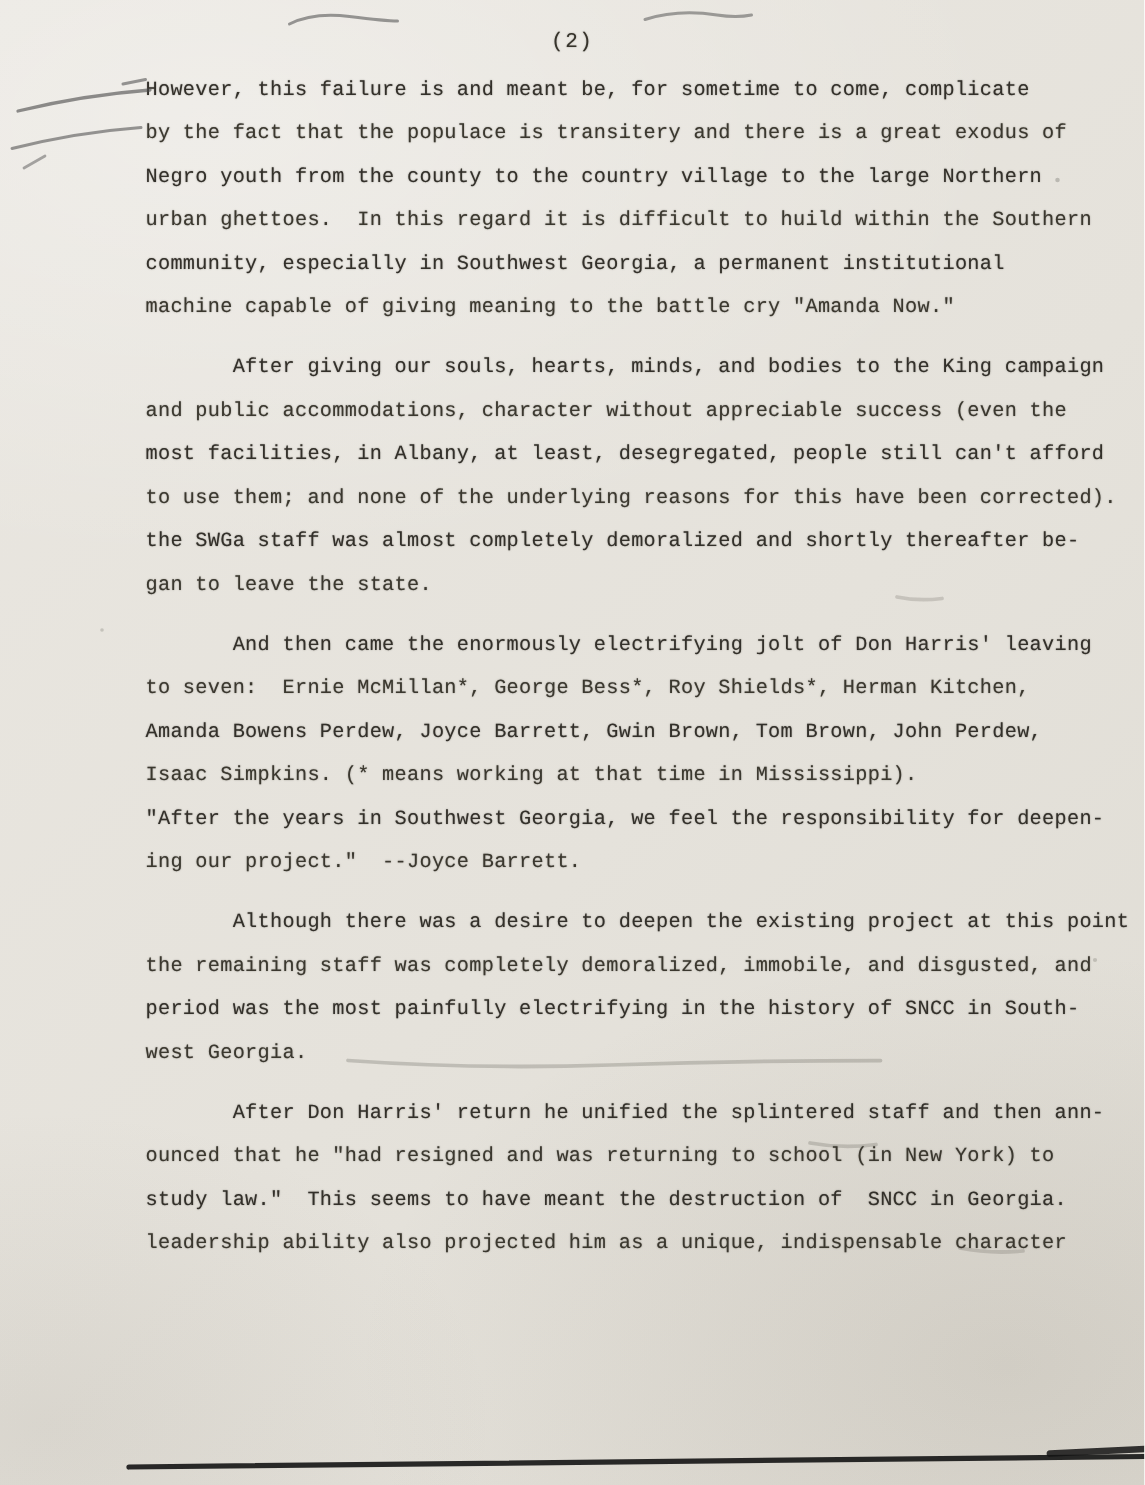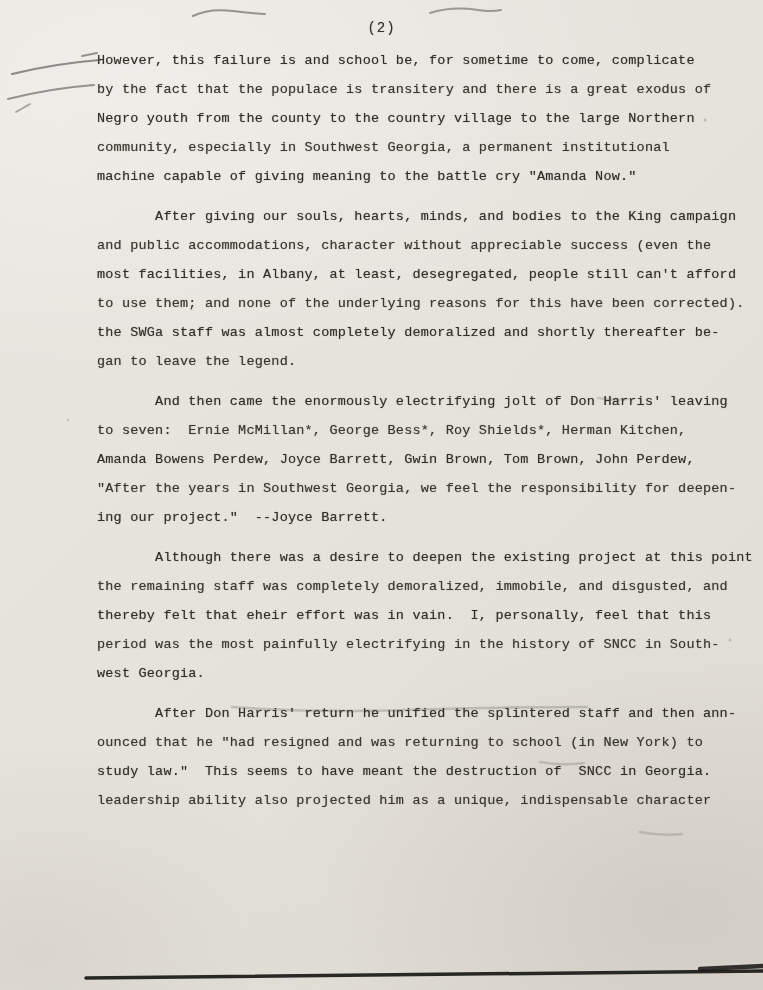"However, this failure is and" div.line { text: school -> meant }
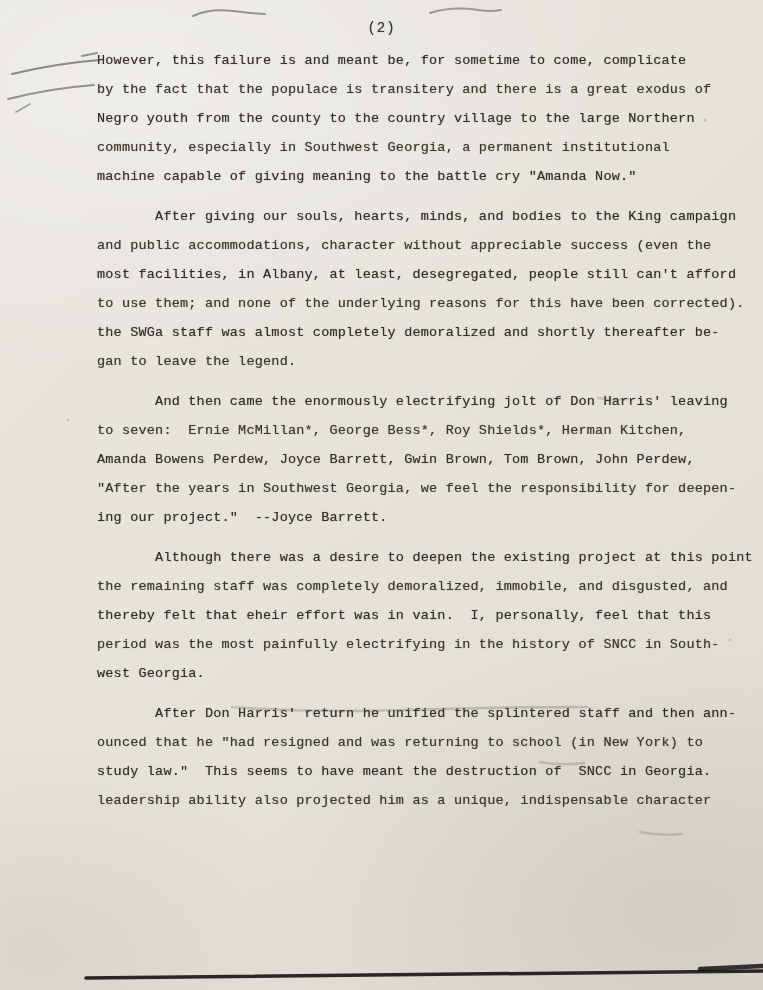"urban ghettoes. In this regard" div.line { html: none -> <div>urban ghettoes. In this regard it is difficult to huild within the Southern</div> }
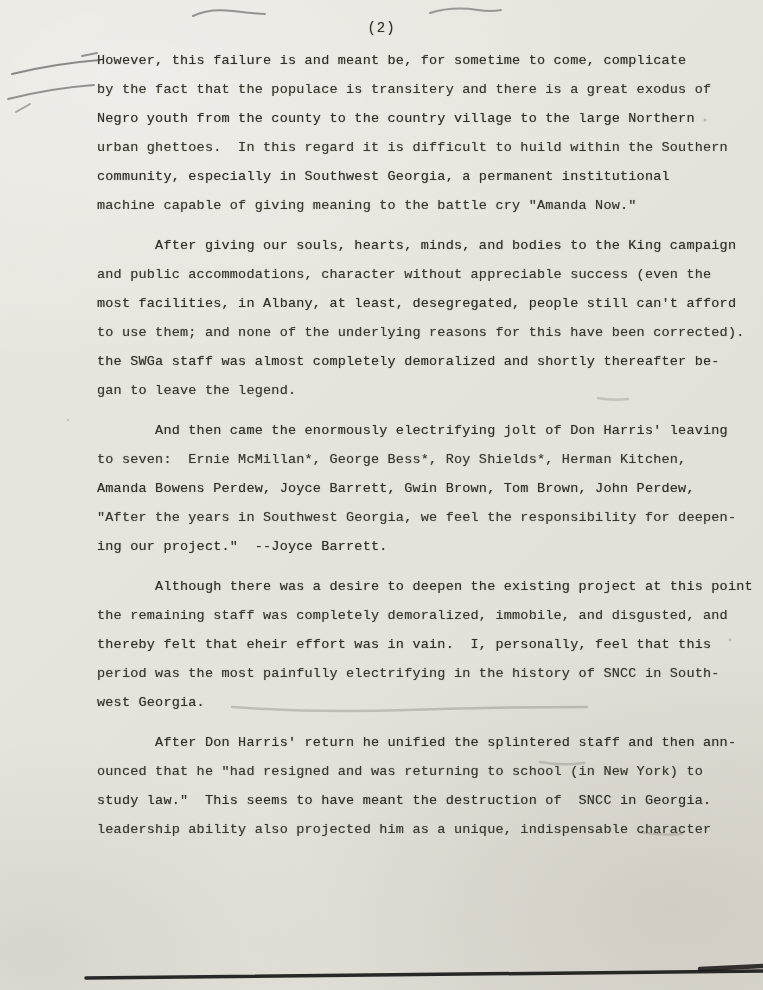"gan to leave the legend." div.line { text: legend -> state }
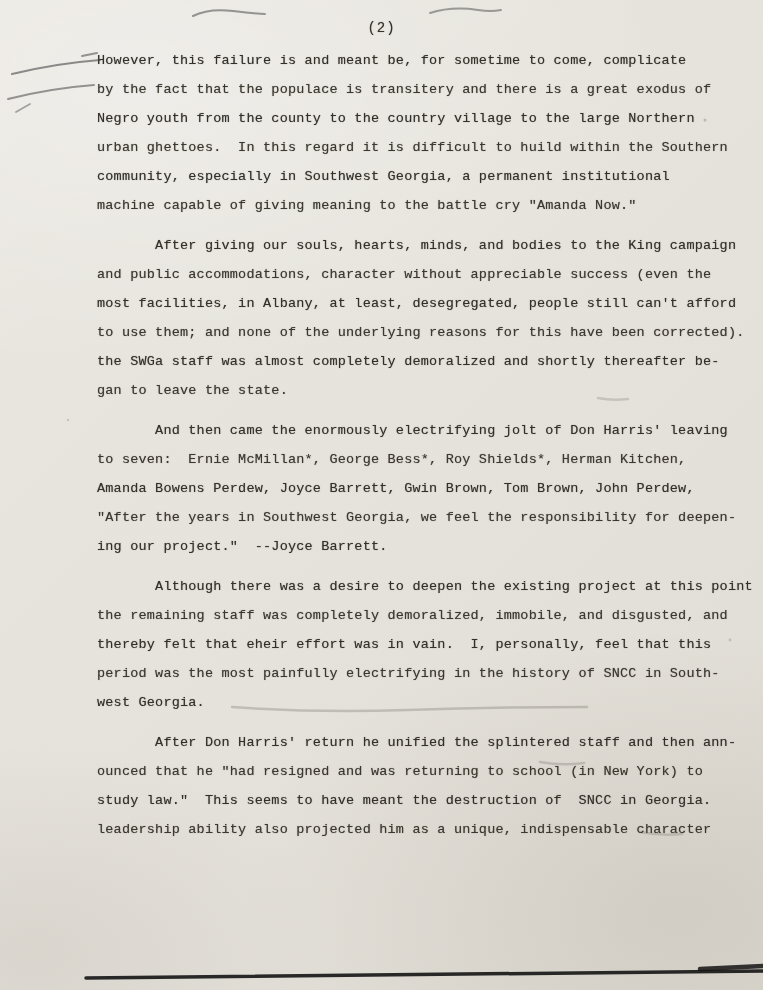"Isaac Simpkins. (* means working" div.line { html: none -> <div>Isaac Simpkins. (* means working at that time in Mississippi).</div> }
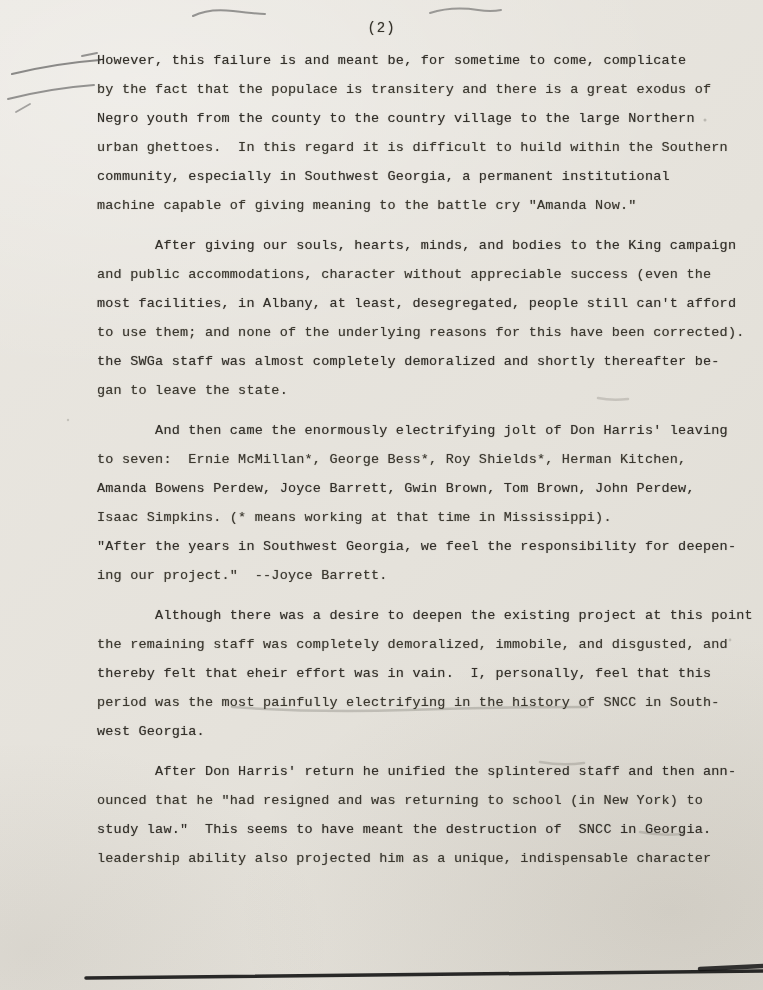"thereby felt that eheir effort" div.line { html: <div>thereby felt that eheir effort was in vain. I, personally, feel that this</div> -> none }
